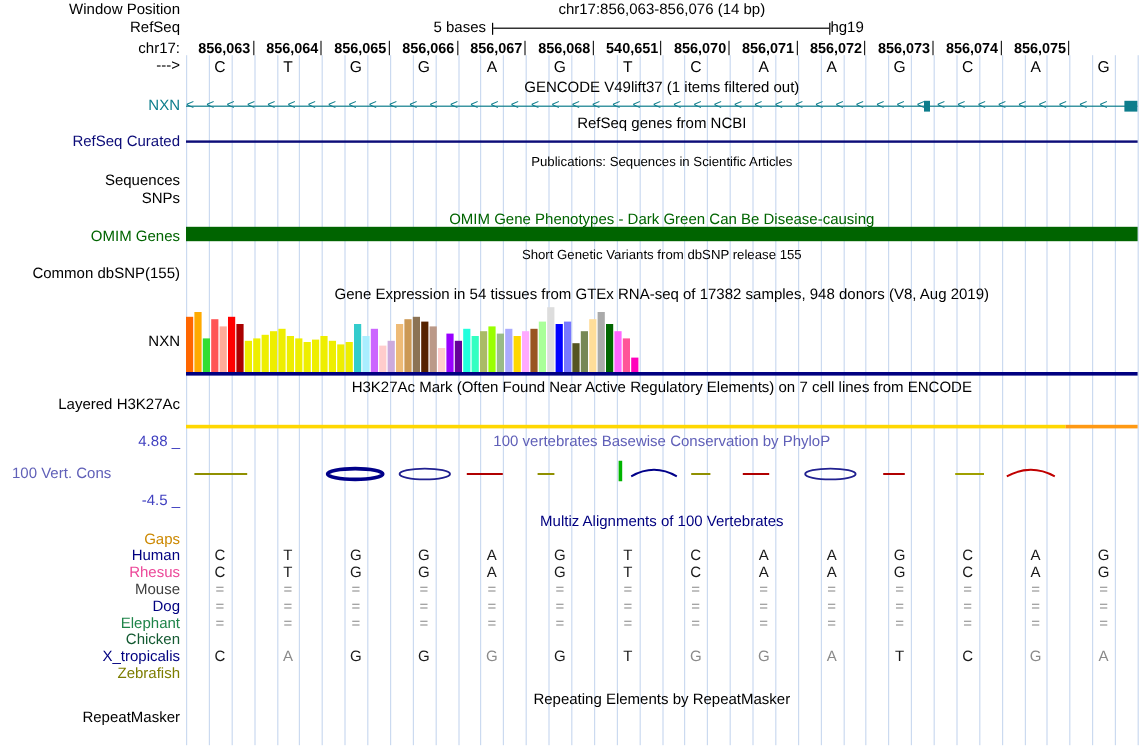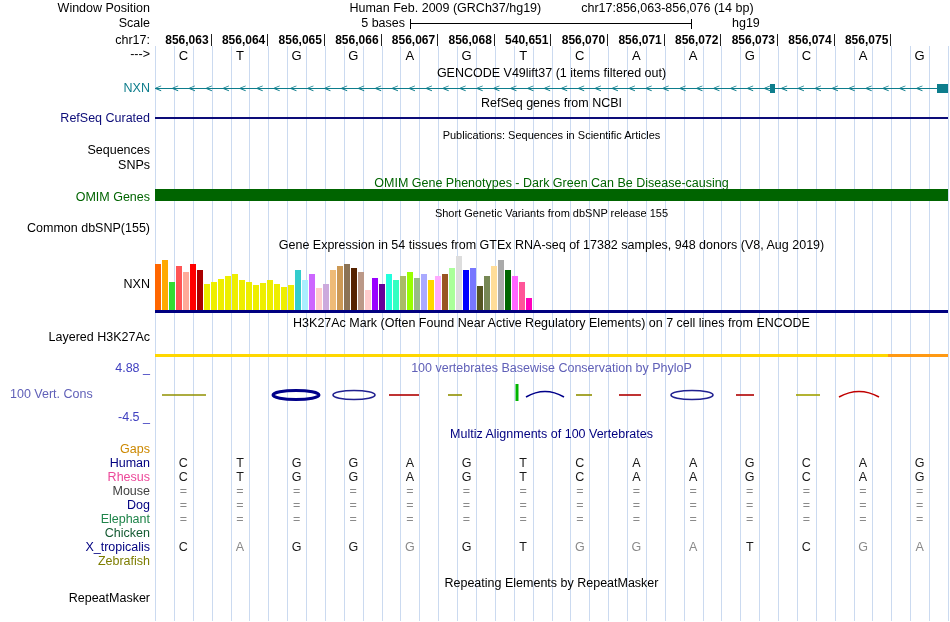"Human Feb. 2009 (GRCh37/hg19)" span { html: <span>Human Feb. 2009 (GRCh37/hg19)</span> -> none }
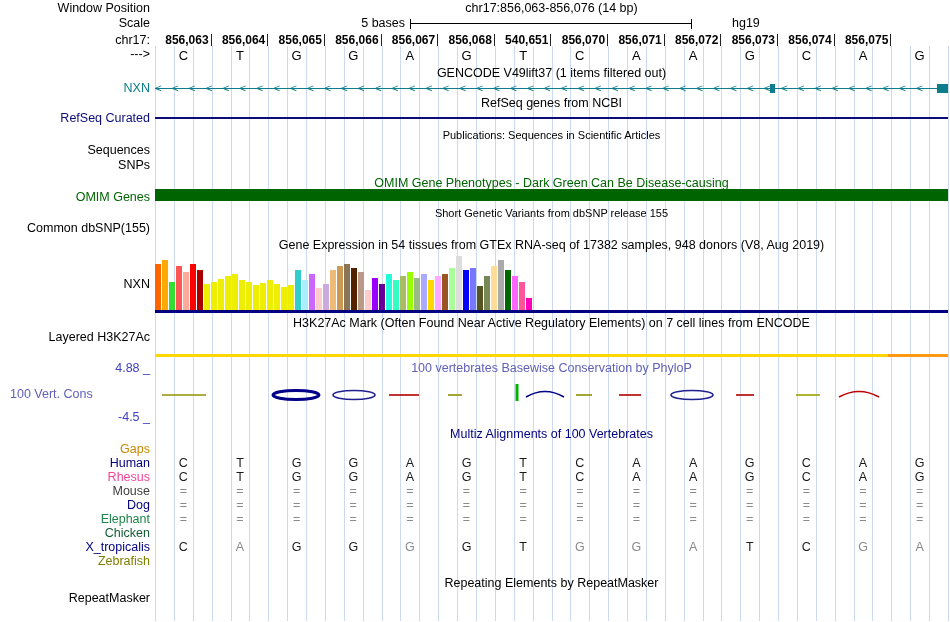"Scale" div.tlabel { text: Scale -> RefSeq }
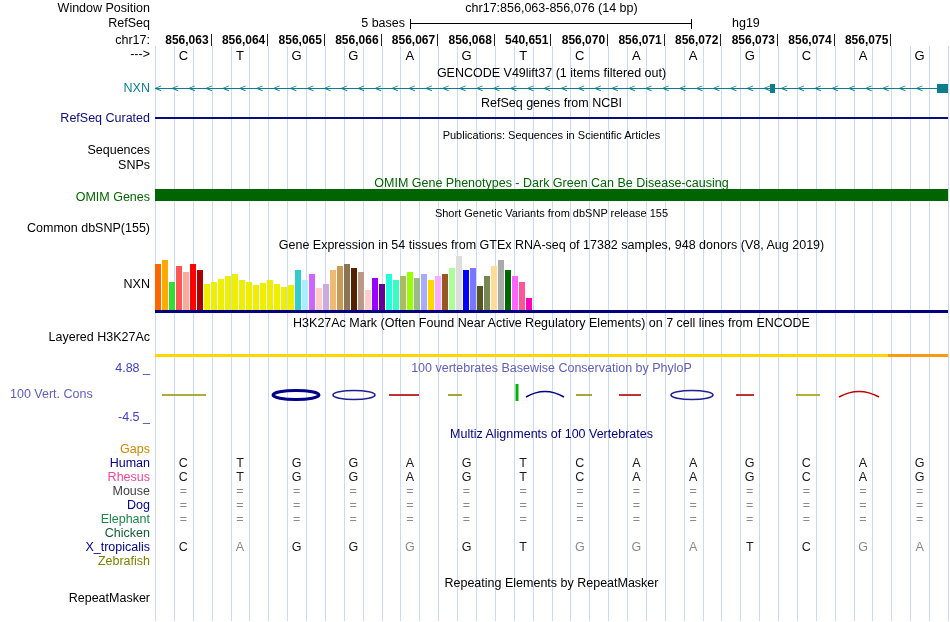"hg19" #genome-name { left: 732px -> 692px }
